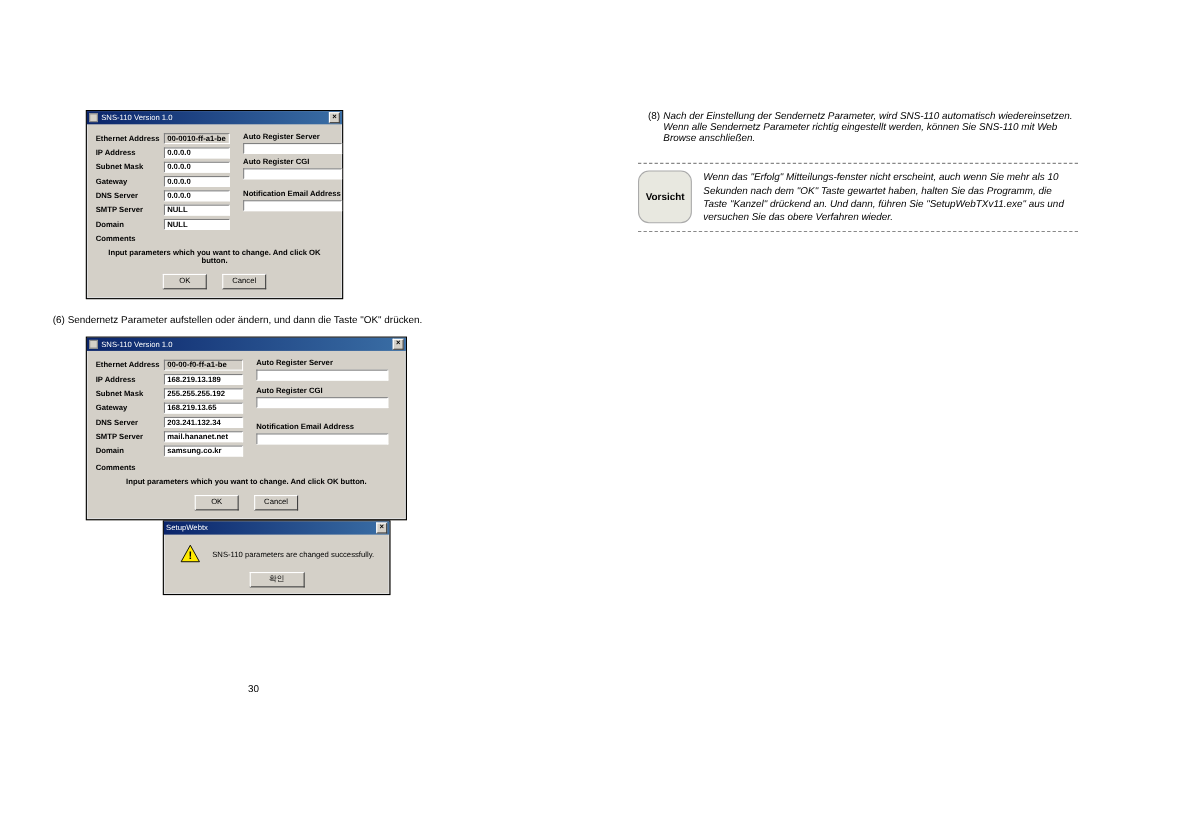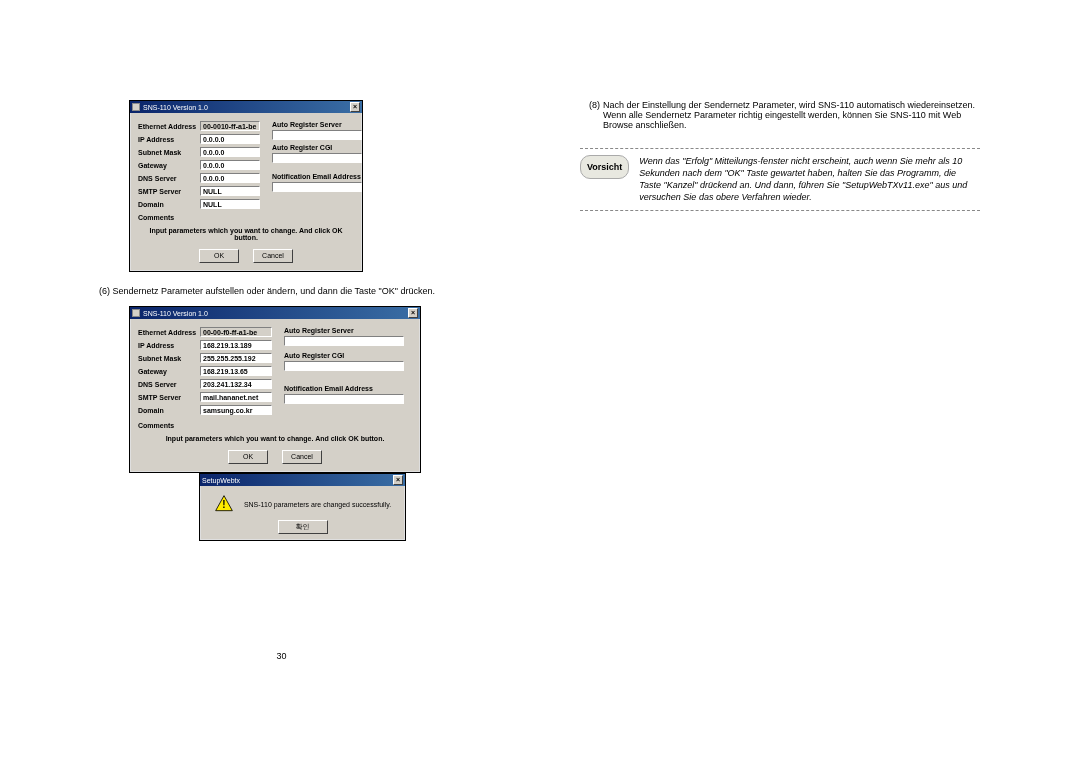"Nach der Einstellung der Sendernetz" .right-top .txt { font-style: none -> italic }
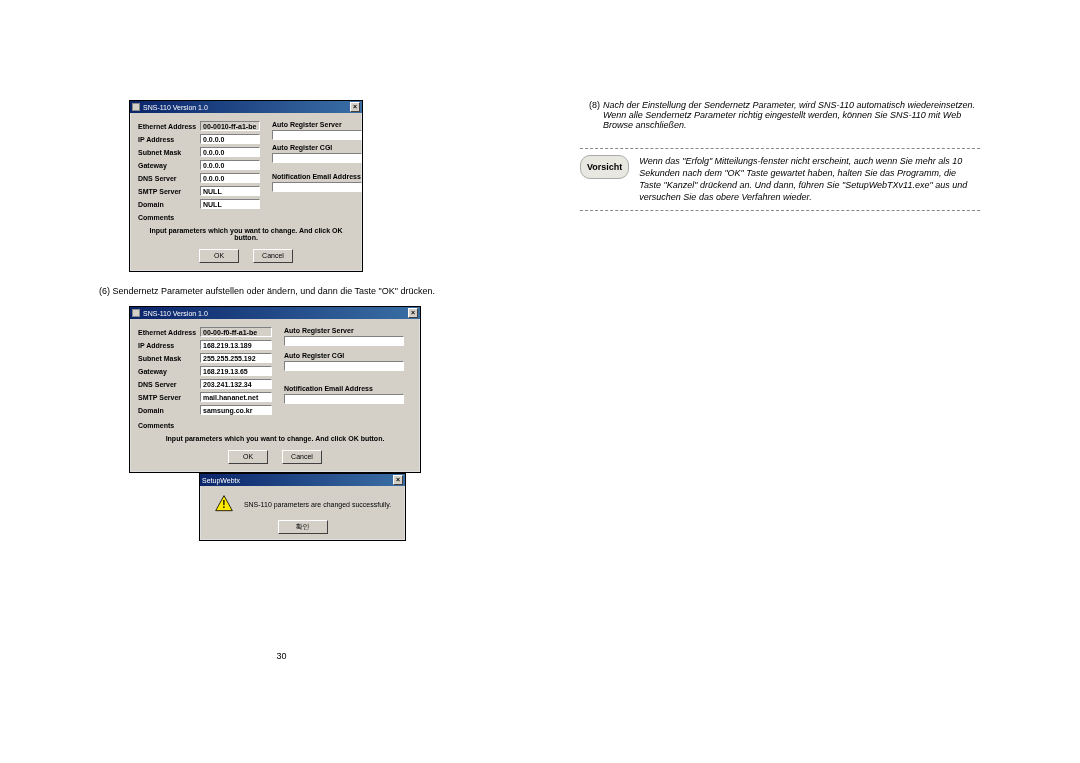"Vorsicht" .caution-badge { padding: 6px 6px -> 18px 6px }
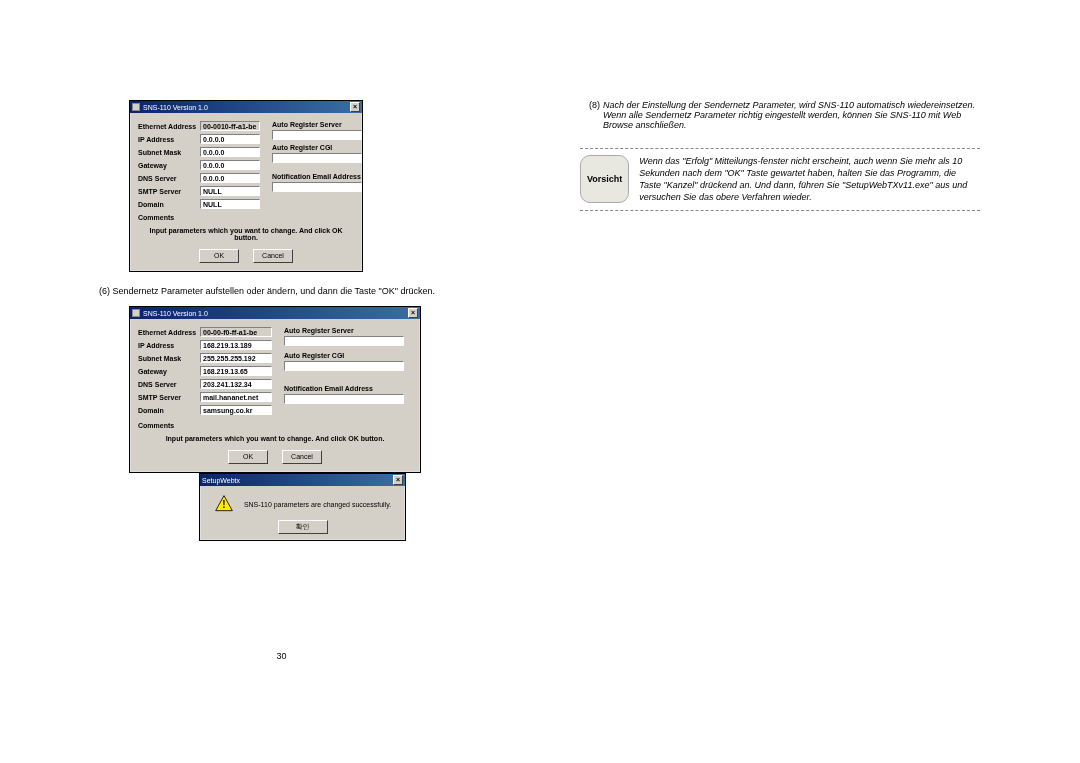"(6) Sendernetz Parameter aufstellen oder" .page { padding: 0 75px 0 99px -> 0 75px 0 48px }
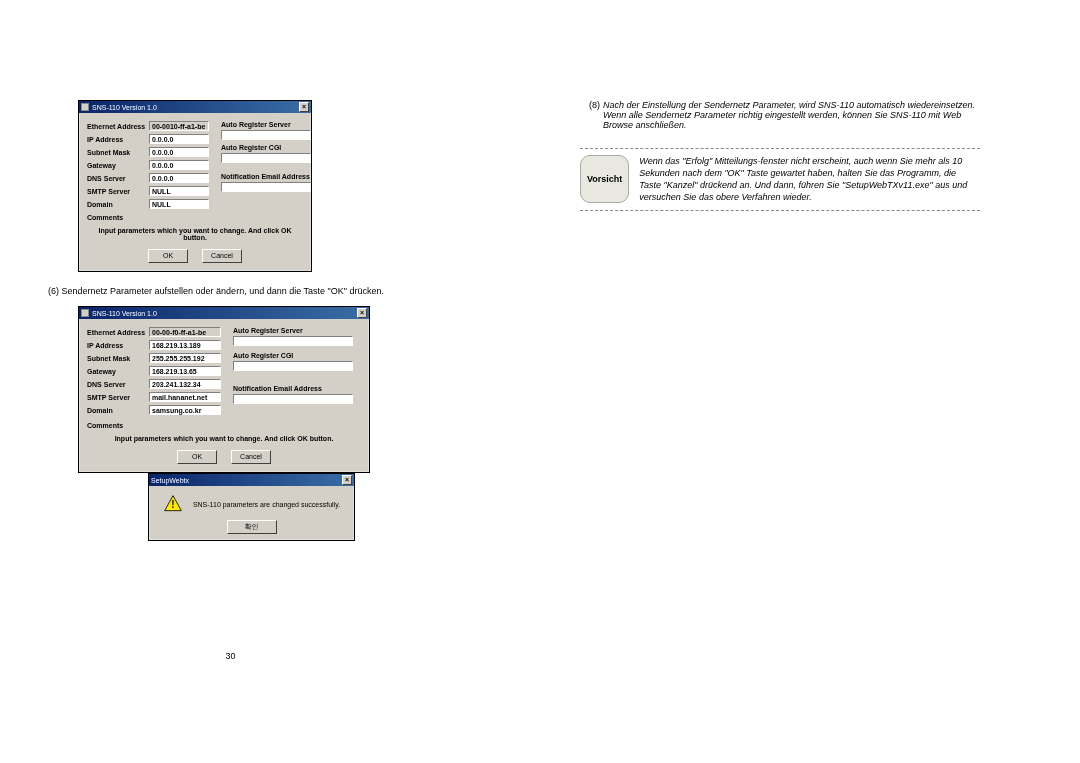"30" .page-number { bottom: 102px -> 132px }
